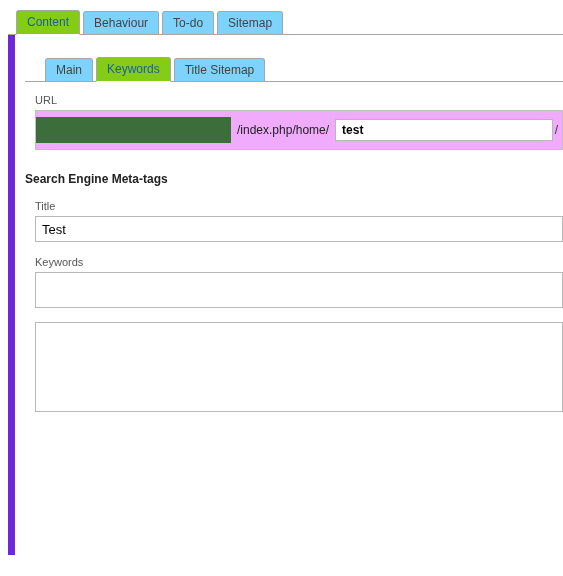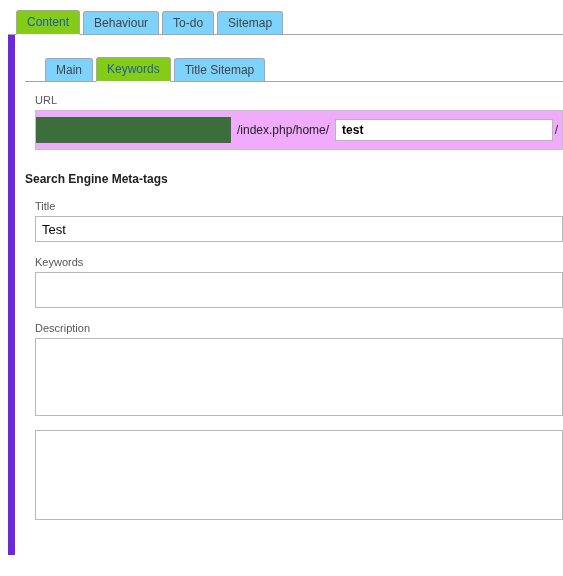"Description" div.field { html: <div> <div>Description</div> <textarea></textarea> </div> -> none }
